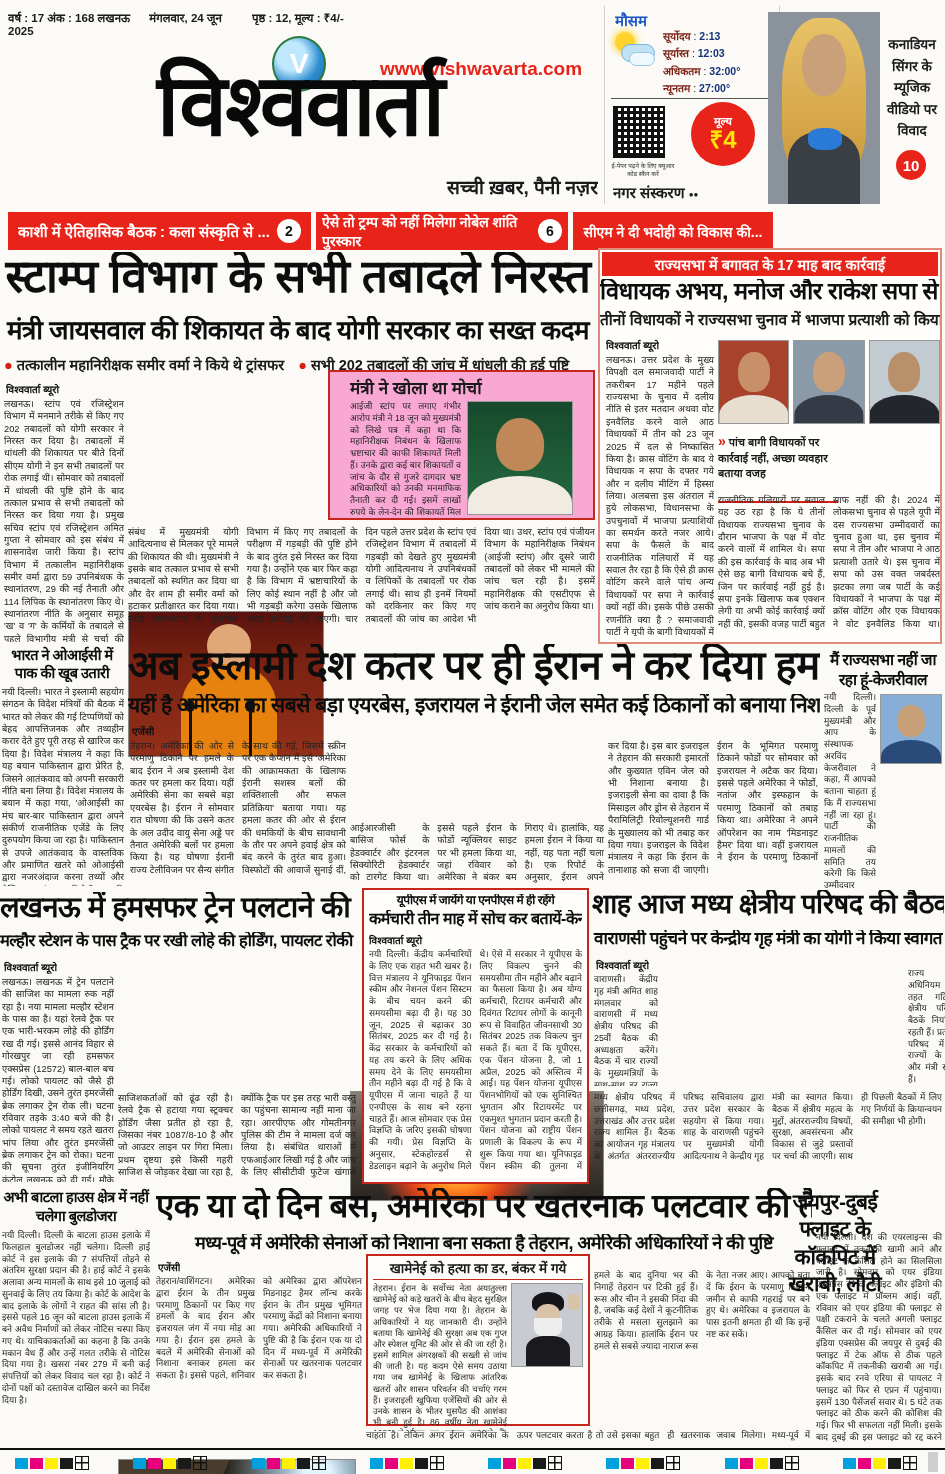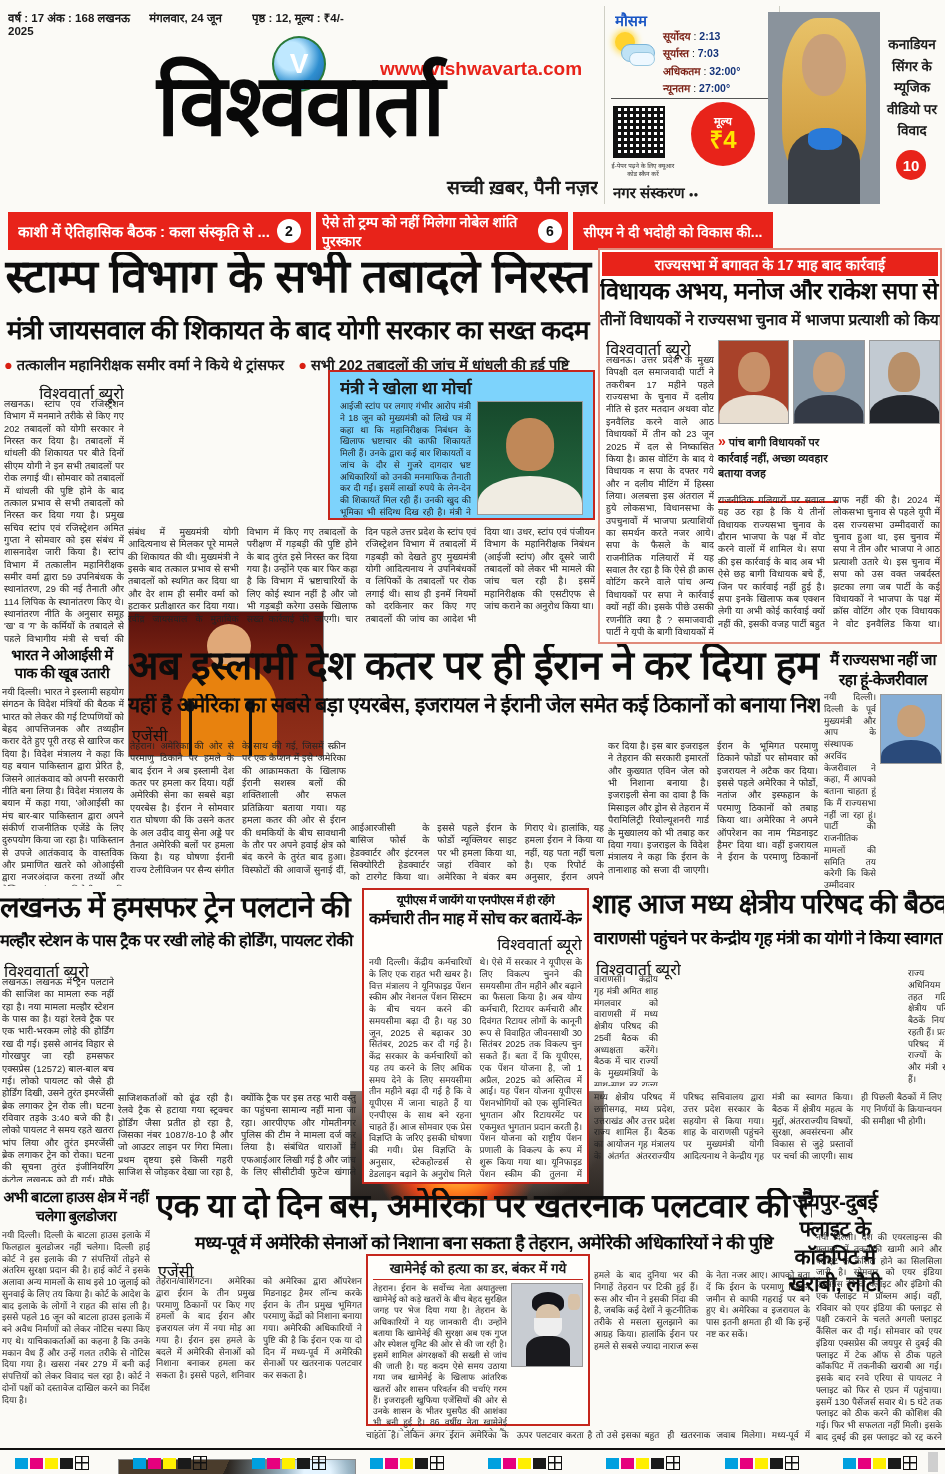"7:03" span.b { text: 7:03 -> 12:03 }
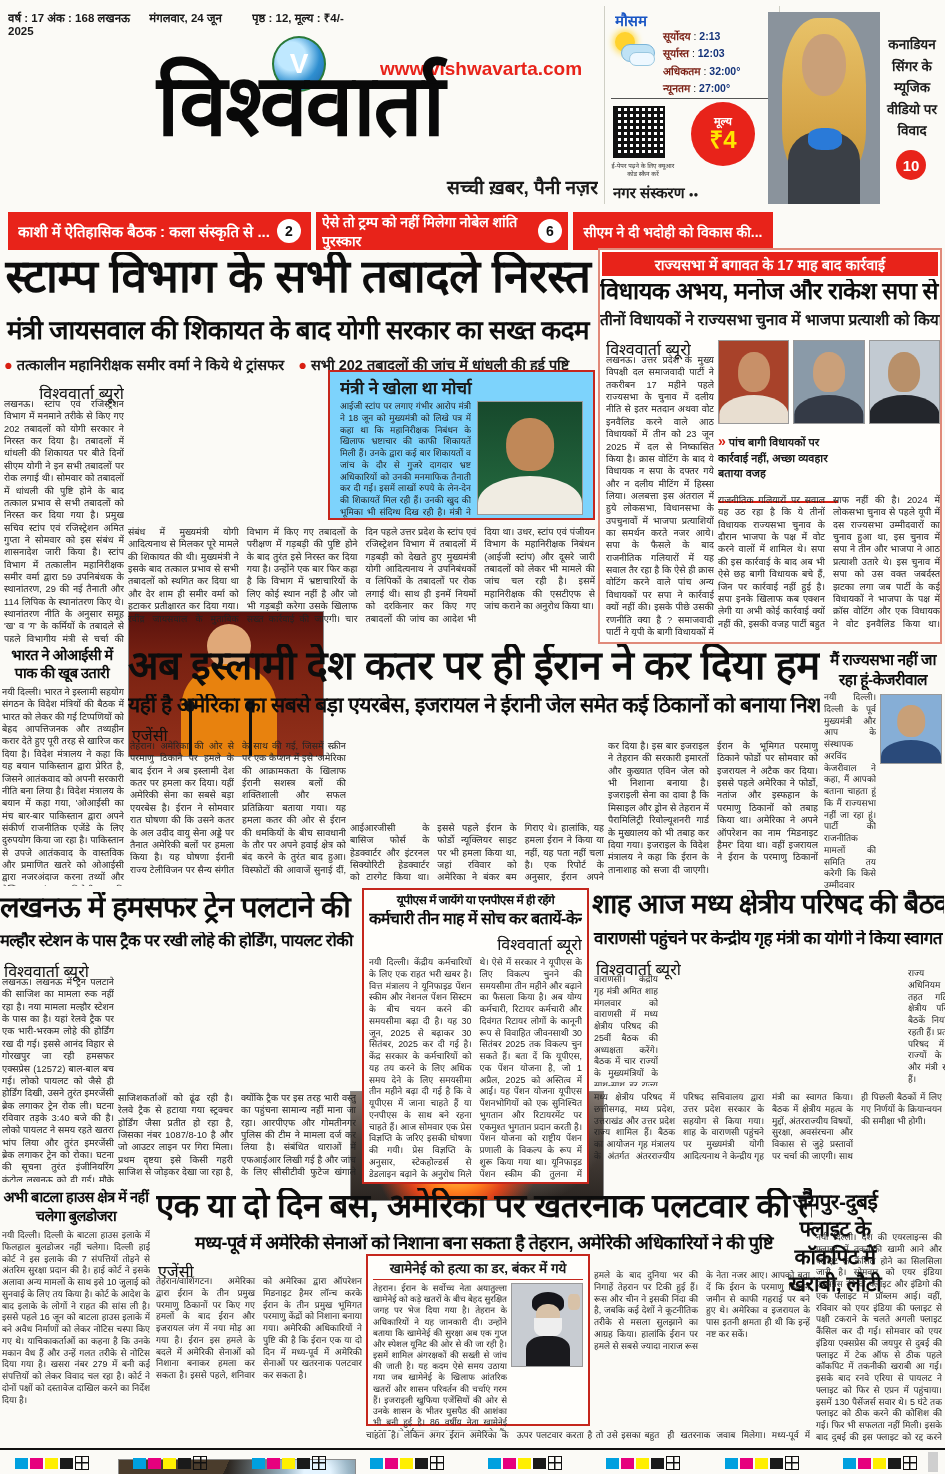"विश्ववार्ता ब्यूरो" .byline { font-size: 16px -> 10px; font-weight: normal -> bold; text-align: right -> none }
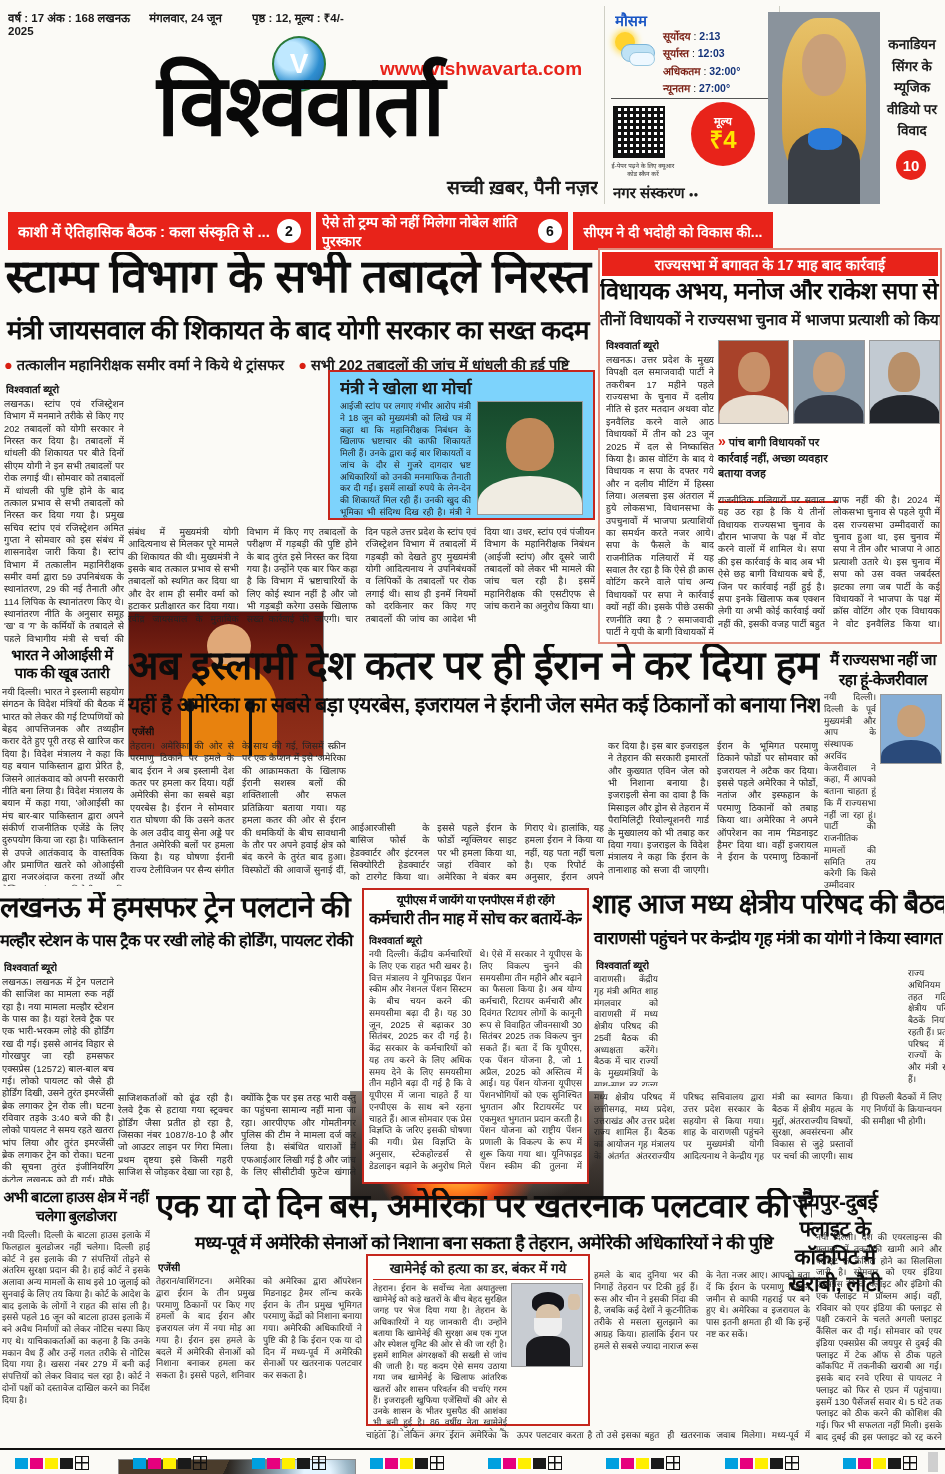"मंत्री ने खोला था मोर्चा" div.abs { background: #7dd3fc -> #f9a8d4; padding: 4px 10px -> 4px 20px }
